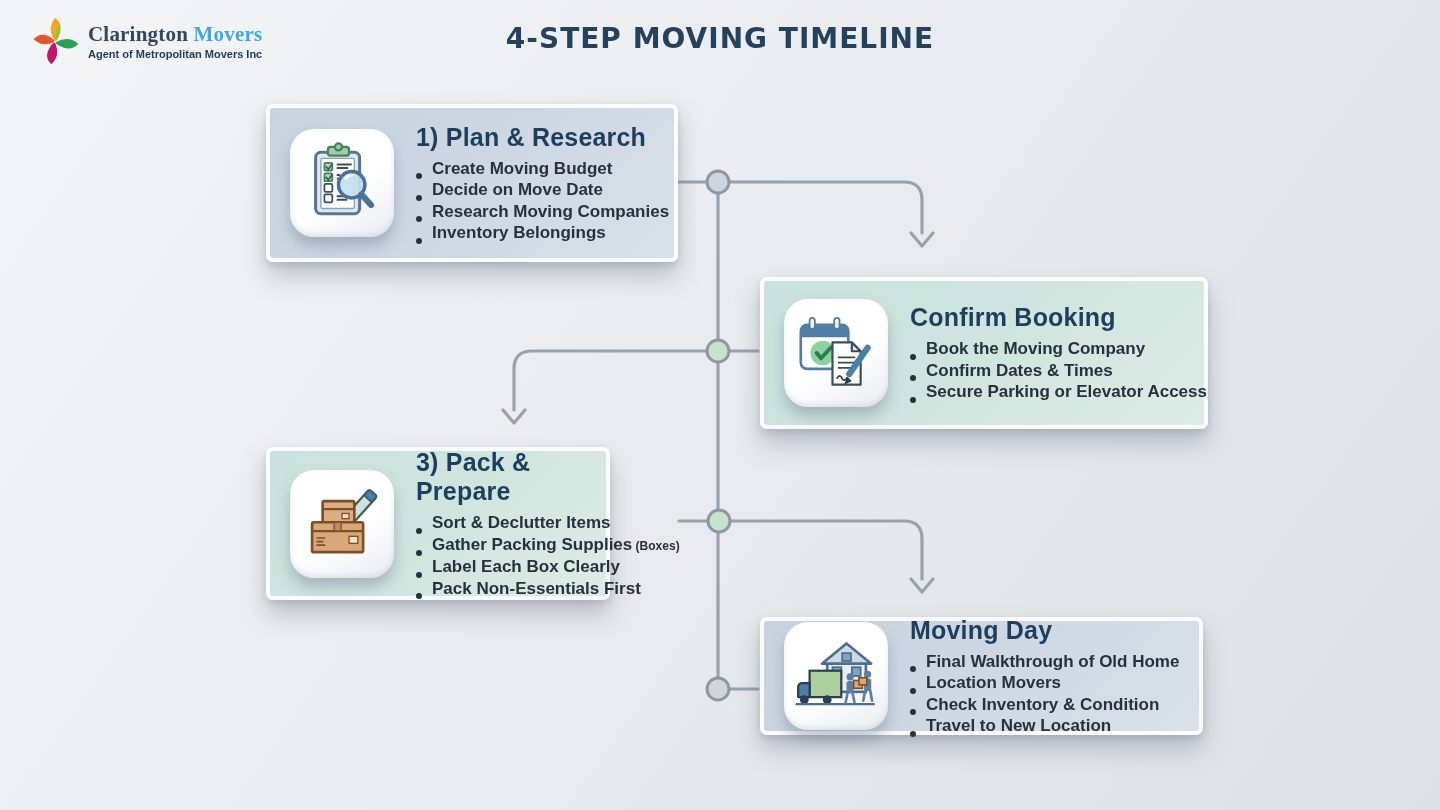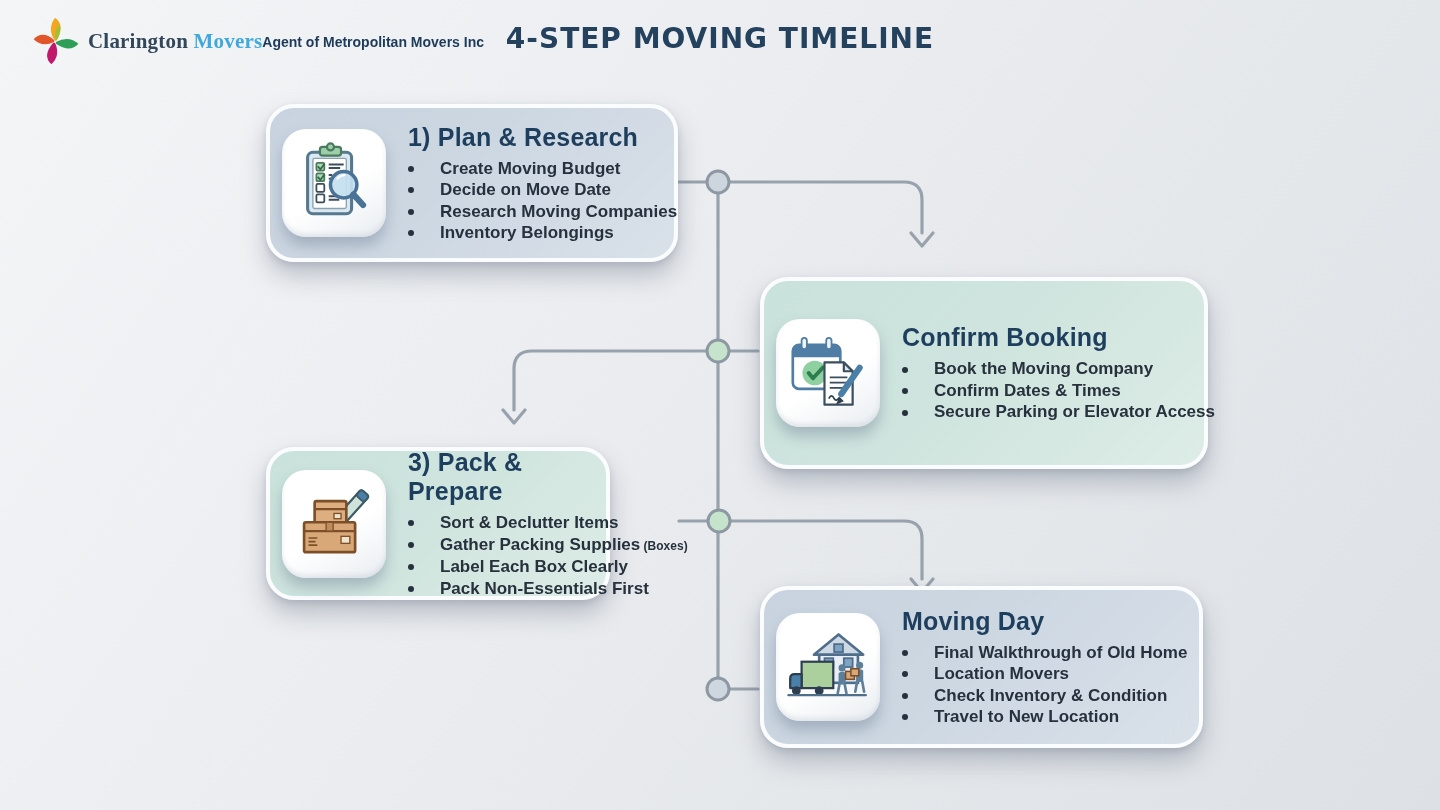"Clarington Movers" .logo-text { flex-direction: row -> column }
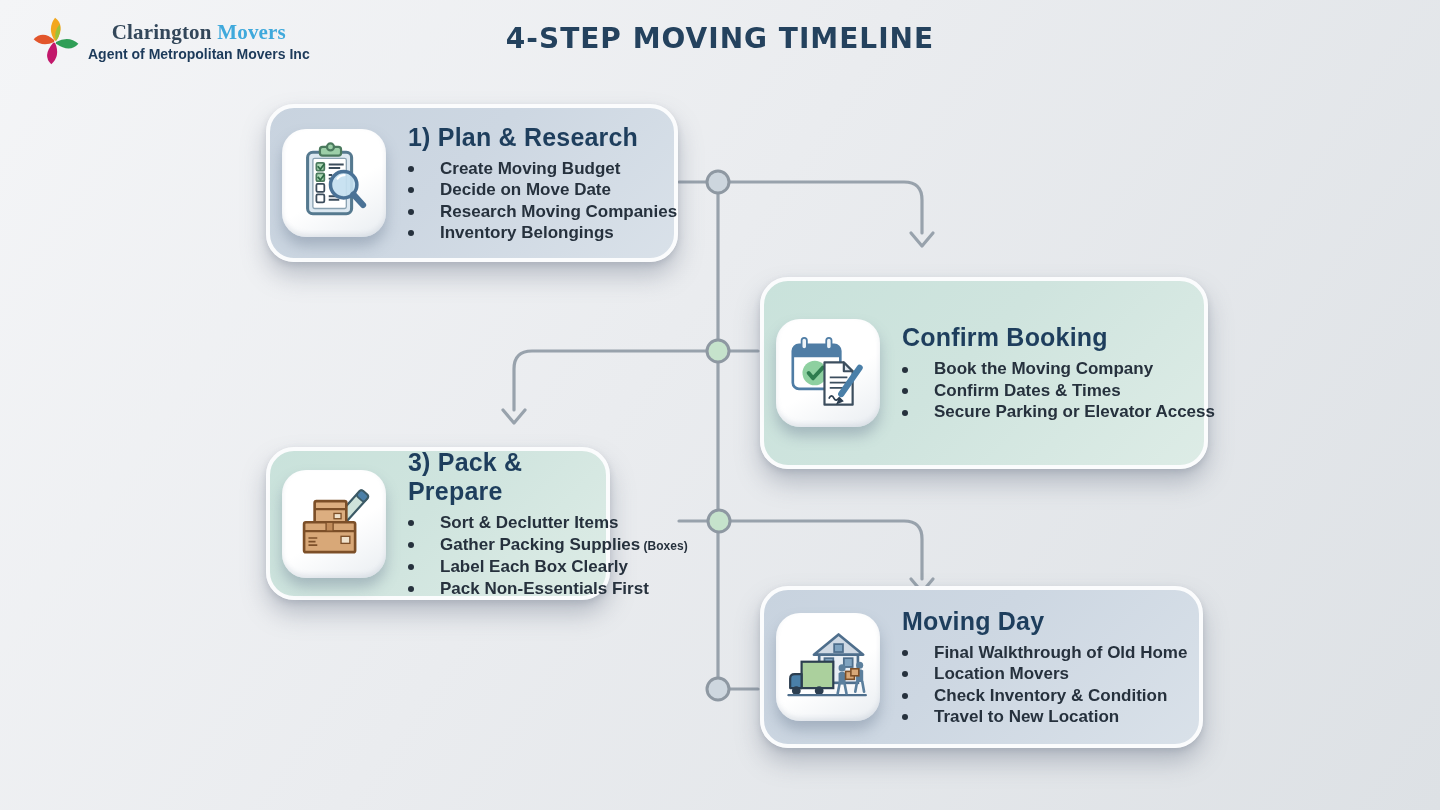"Agent of Metropolitan Movers Inc" .logo-tagline { font-size: 14px -> 11px }
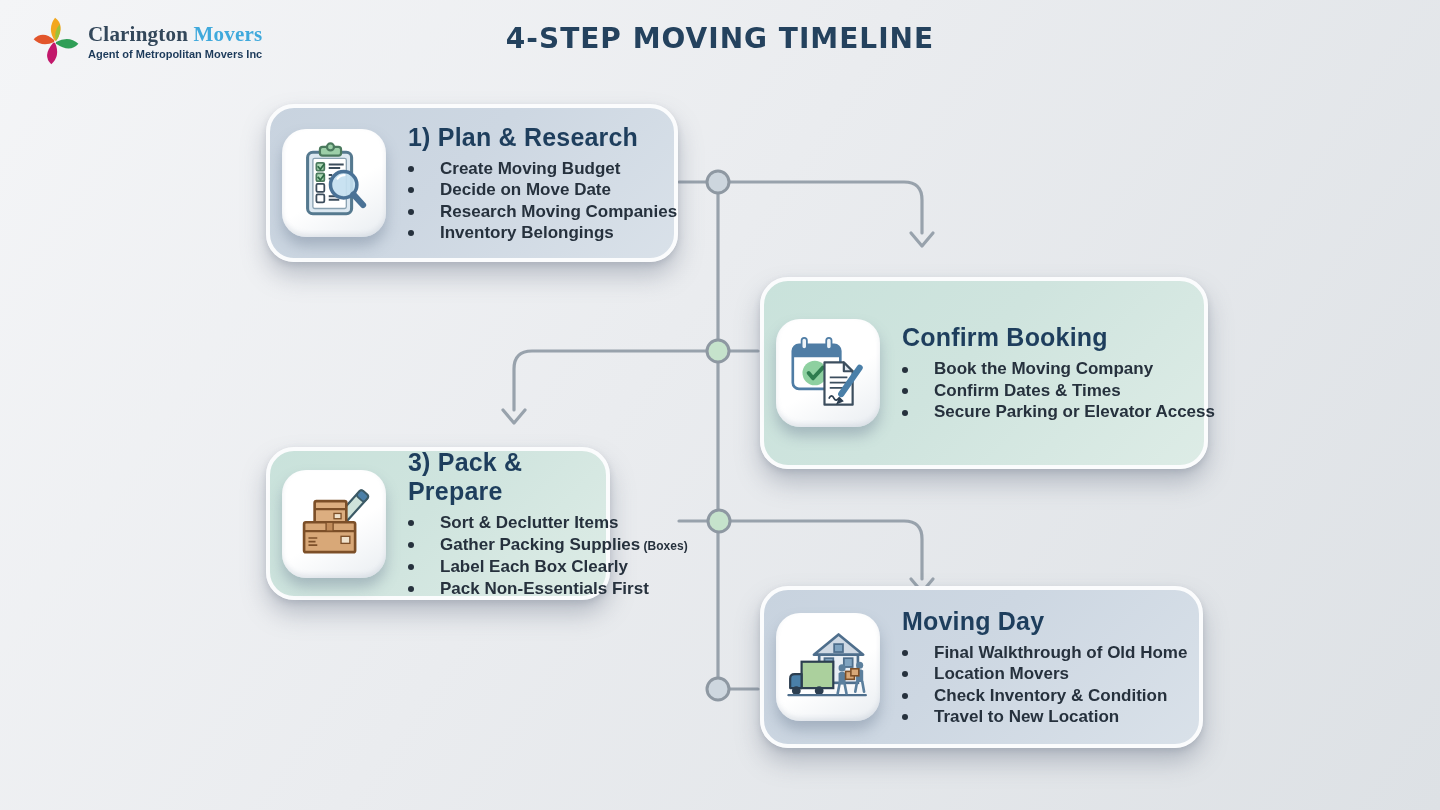"1) Plan & Research" .card { border-radius: 28px -> 7px; padding: 12px 12px -> 12px 20px }
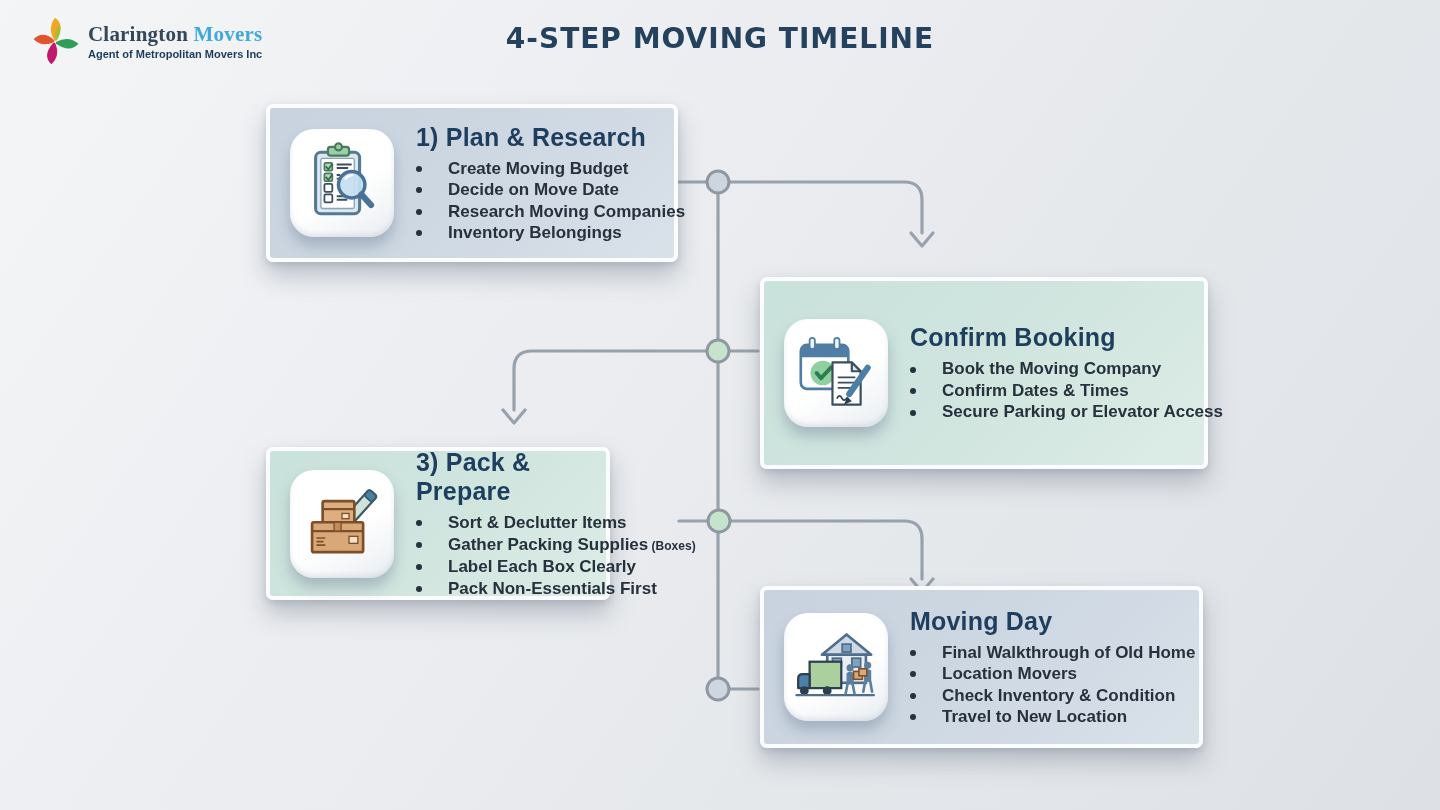"Create Moving Budget" .bullet-row { align-items: center -> flex-end; gap: 16px -> none }
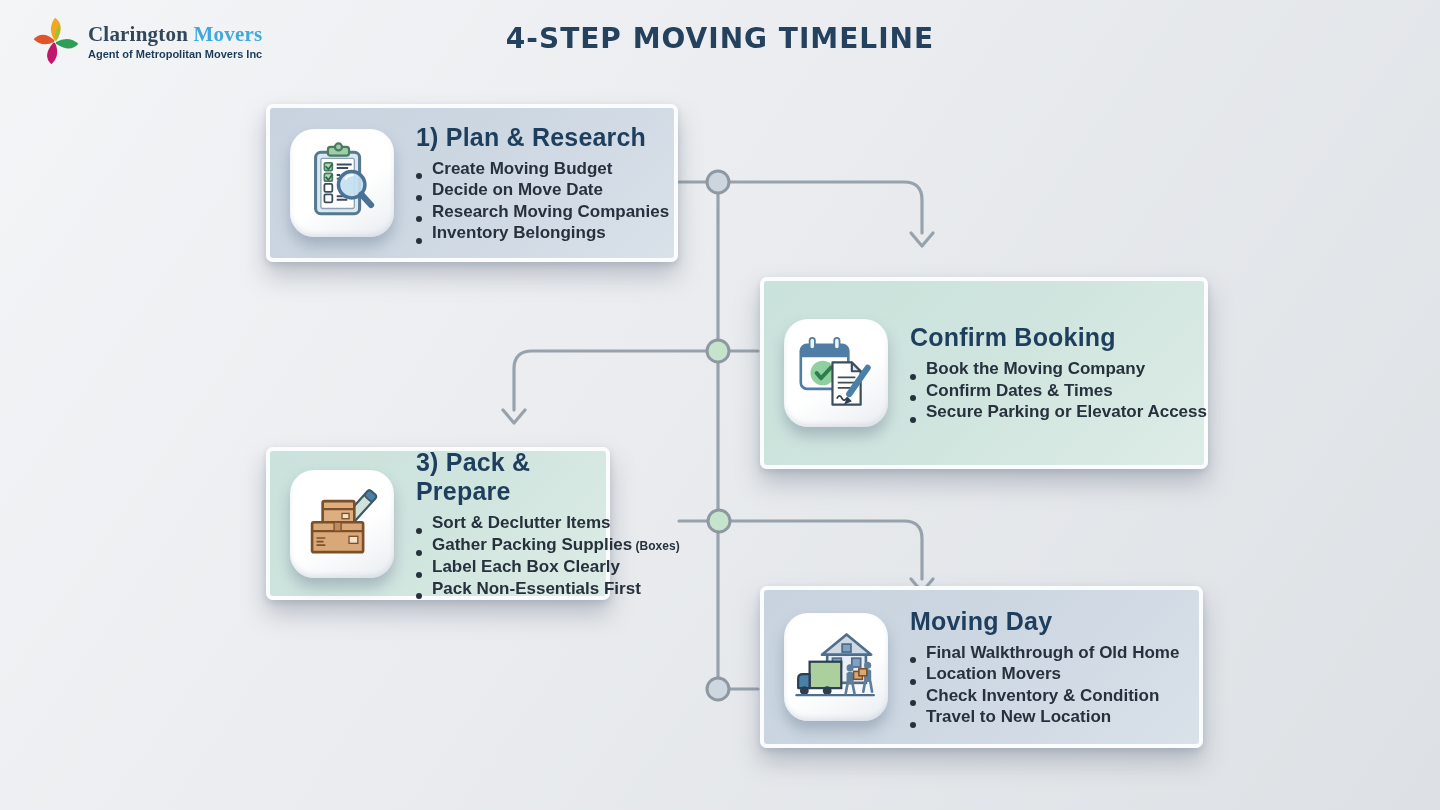"Confirm Booking" #card2 { height: 192px -> 152px }
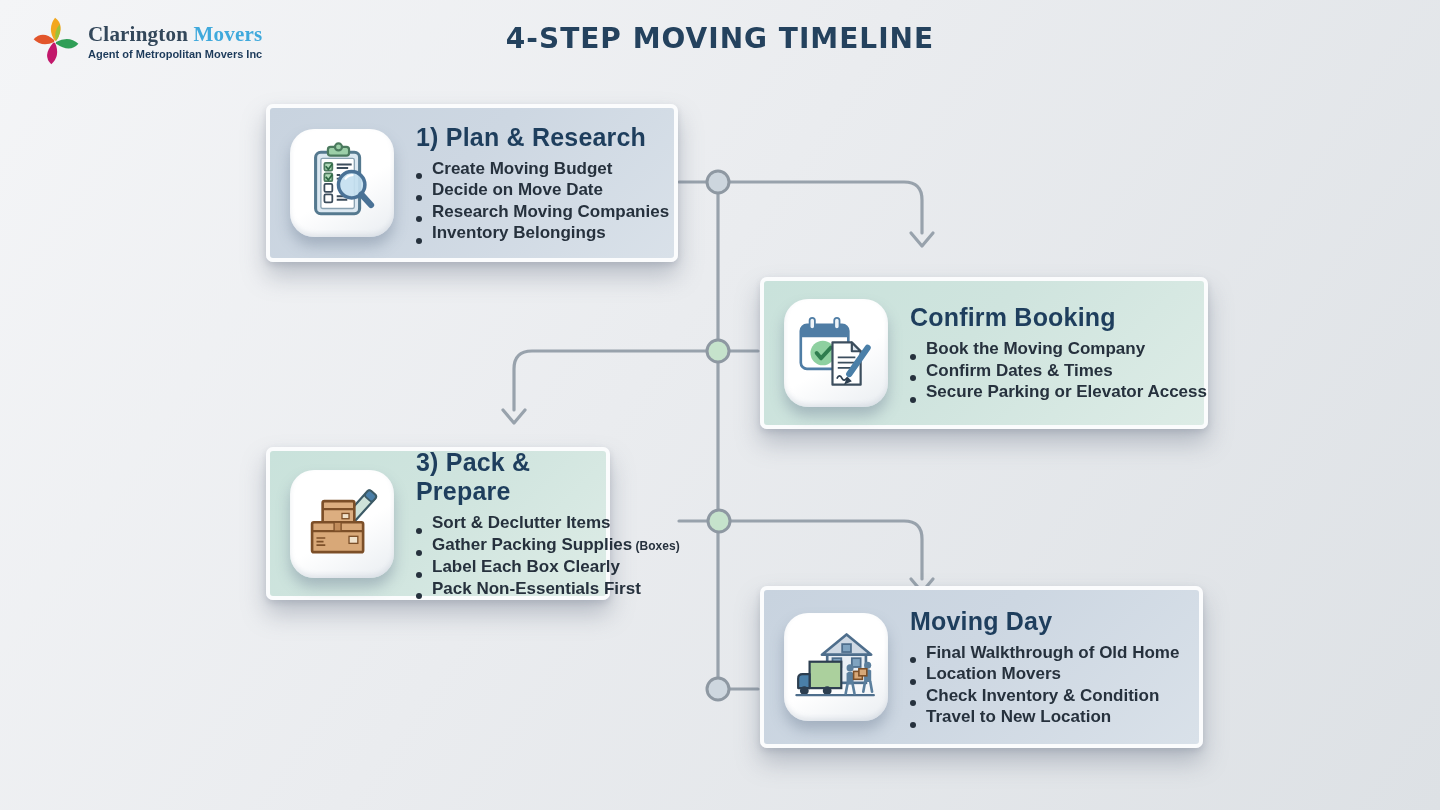"Moving Day" #card4 { height: 162px -> 118px; top: 586px -> 617px }
